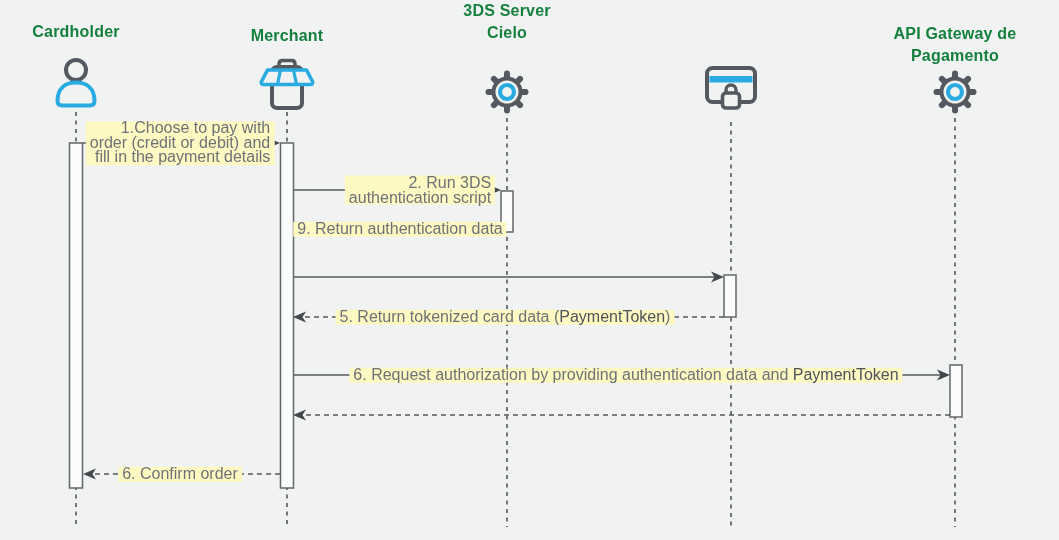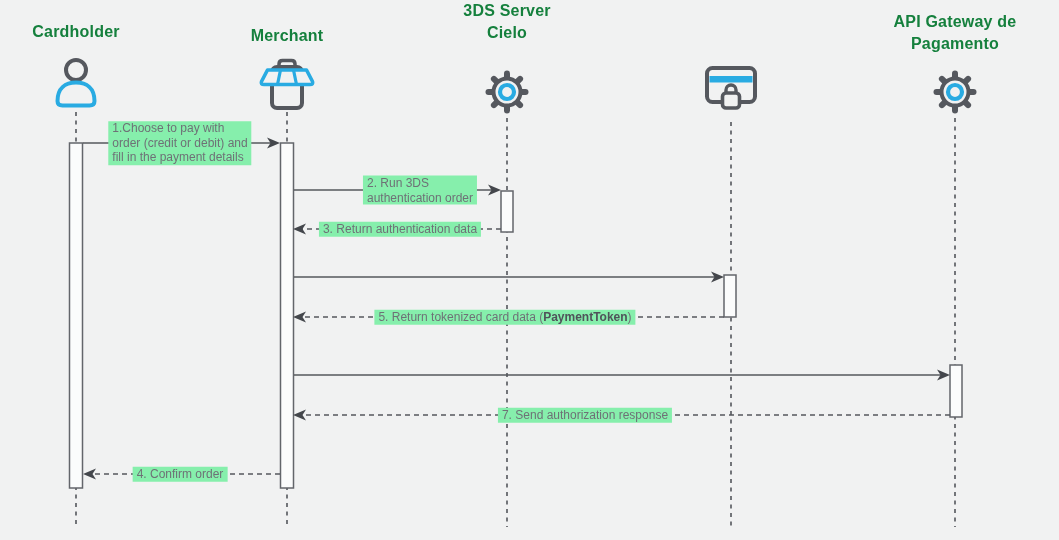"API Gateway de Pagamento" div.actor-label { top: 11px -> 23px }
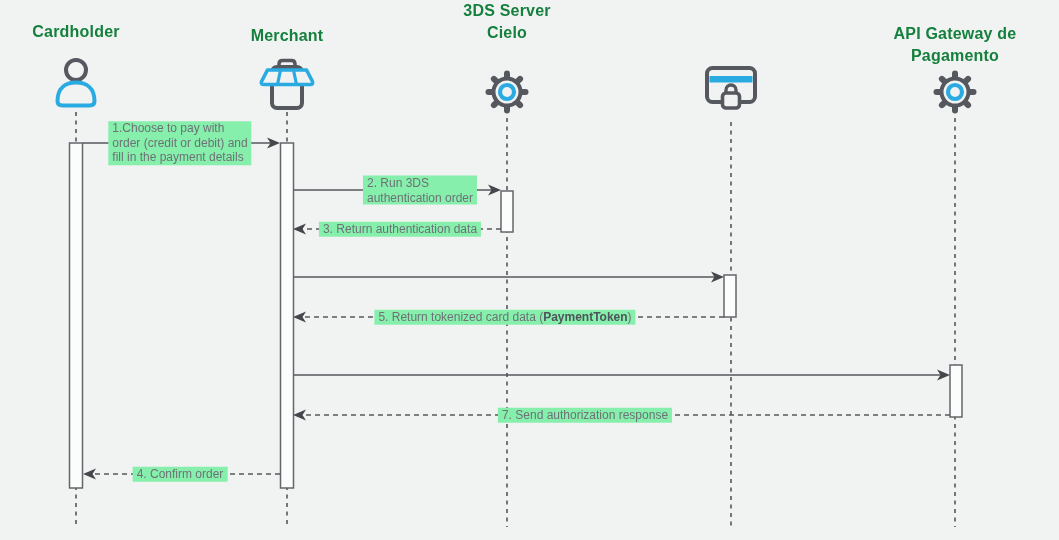"1.Choose to pay with" .msg { background: #86efac -> #fef9c3; font-size: 12px -> 16px; text-align: left -> right }
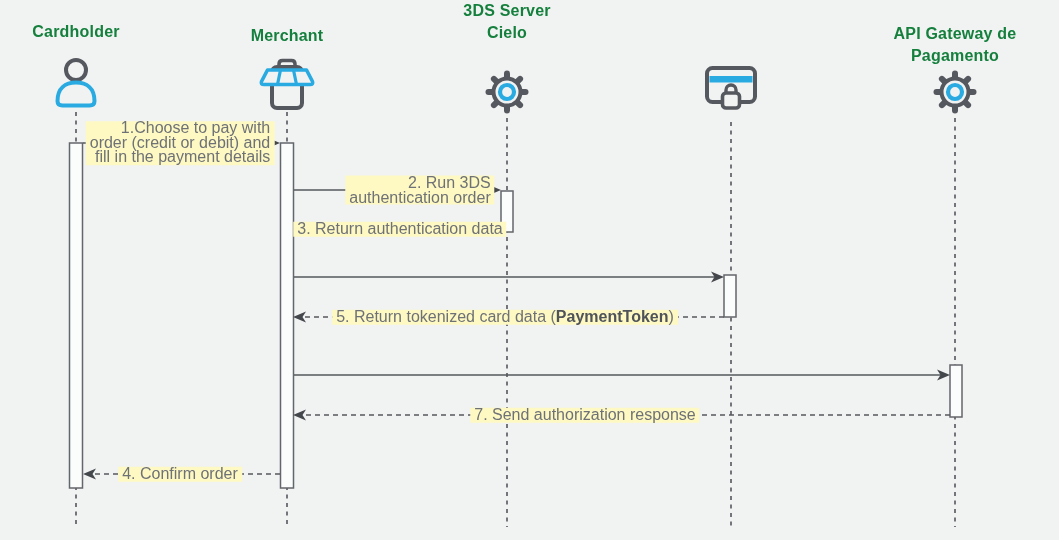"authentication order" div.line { text: order -> script }
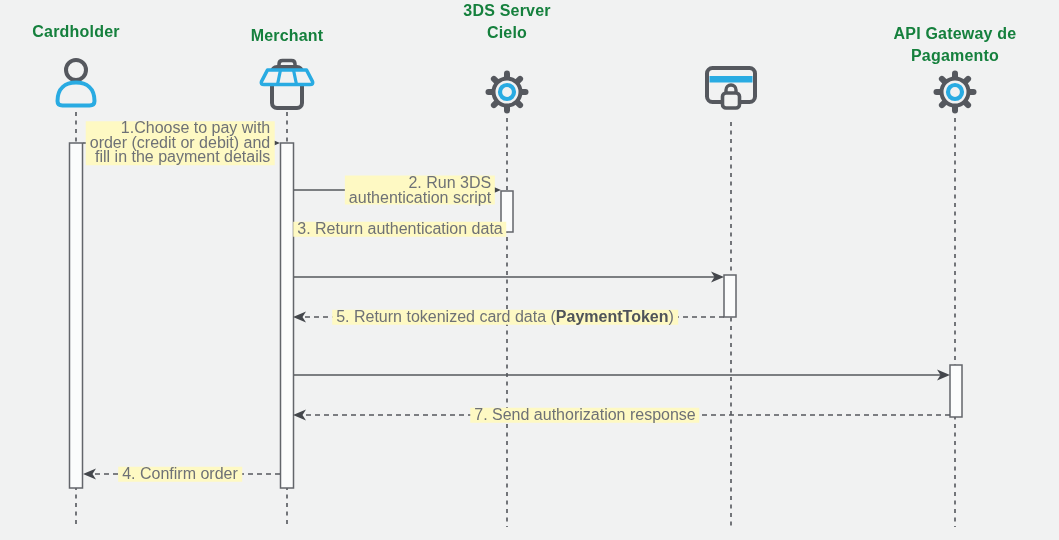"3. Return authentication data" span { text: 3 -> 9 }
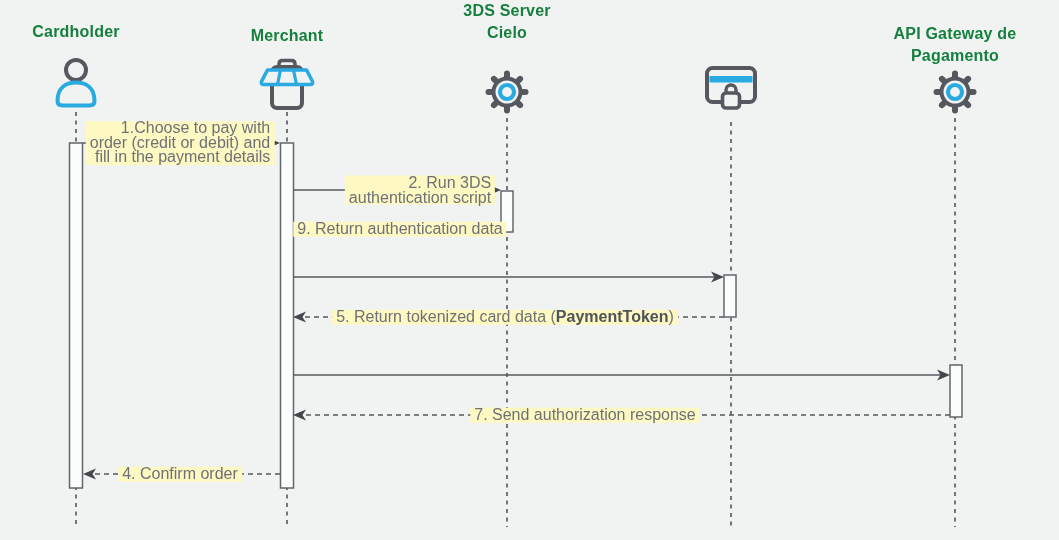"PaymentToken" .msg .b { font-weight: 700 -> 400 }
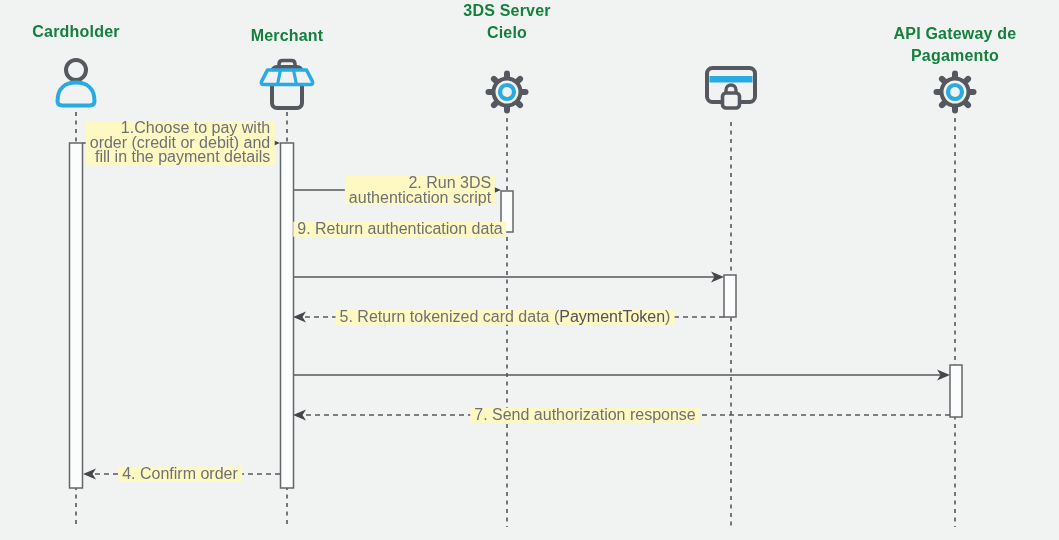"6. Request authorization by providing" div.msg { html: none -> <div> <span>6. Request authorization by providing authentication data and </span><span>PaymentToken</span> </div> }
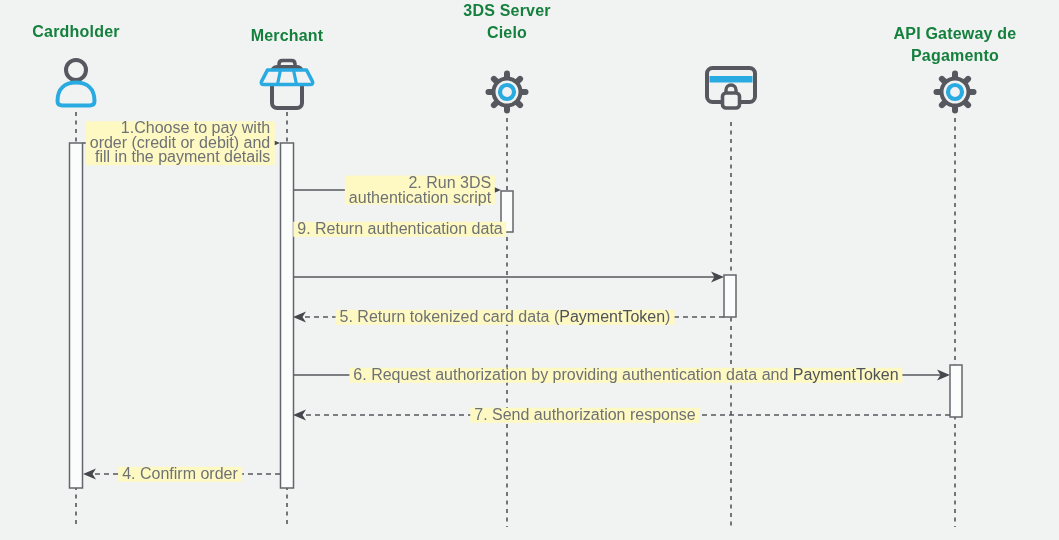"7. Send authorization response" div.msg { html: <div> <span>7. Send authorization response</span> </div> -> none }
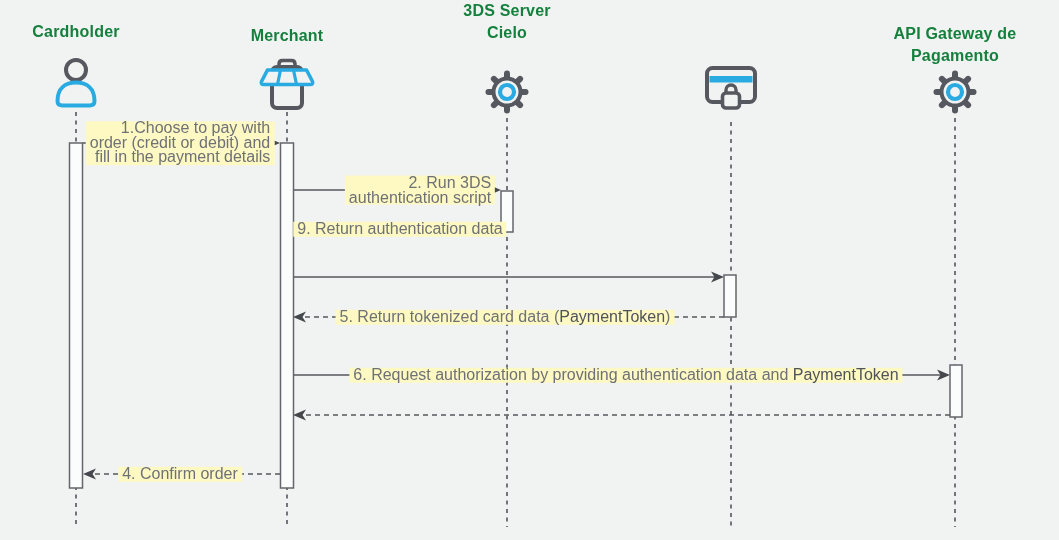"4. Confirm order" span { text: 4 -> 6 }
